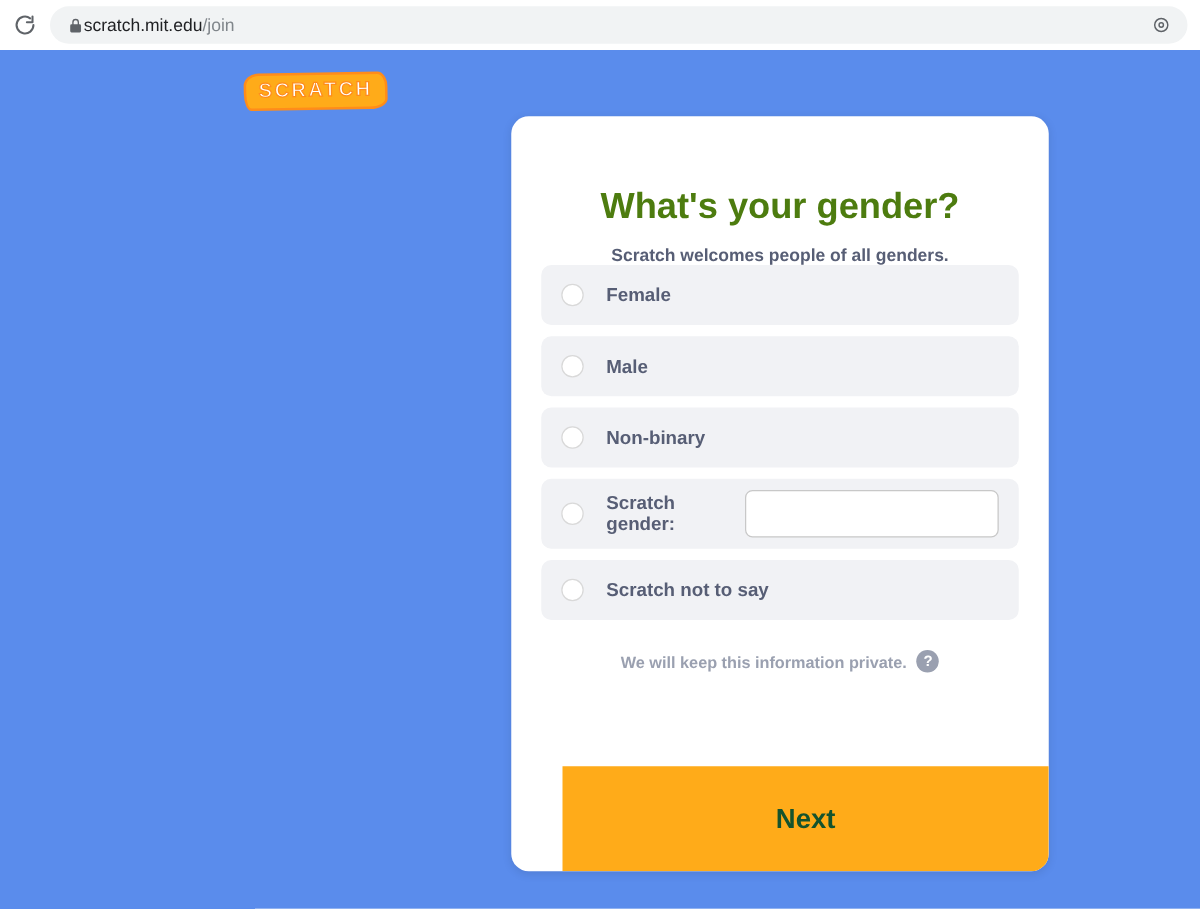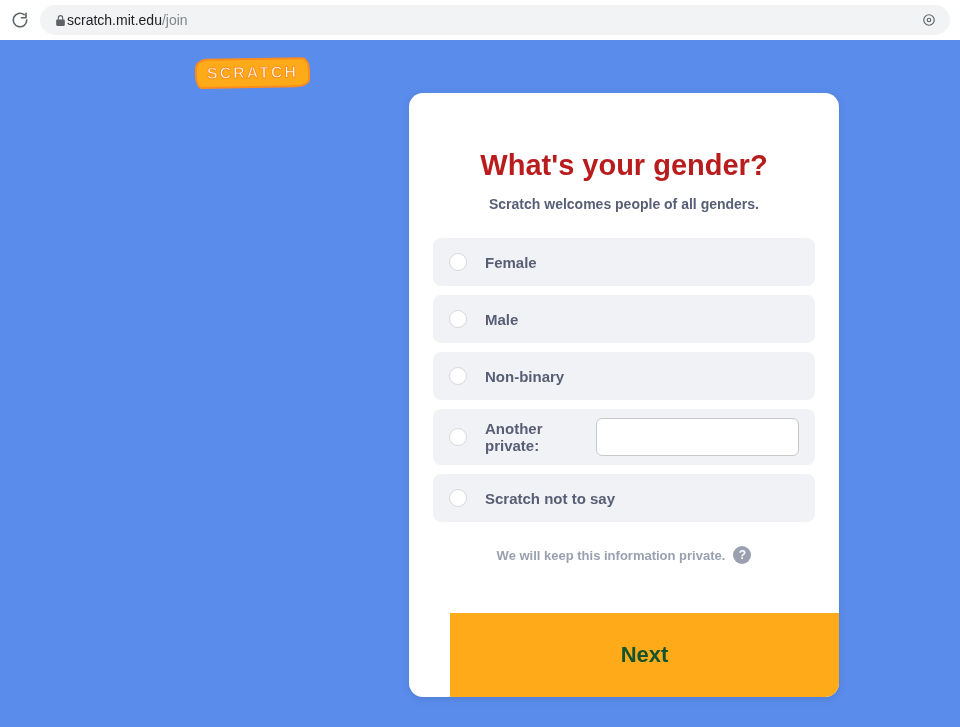"What's your gender?" .title { color: #b91c1c -> #4d7c0f }
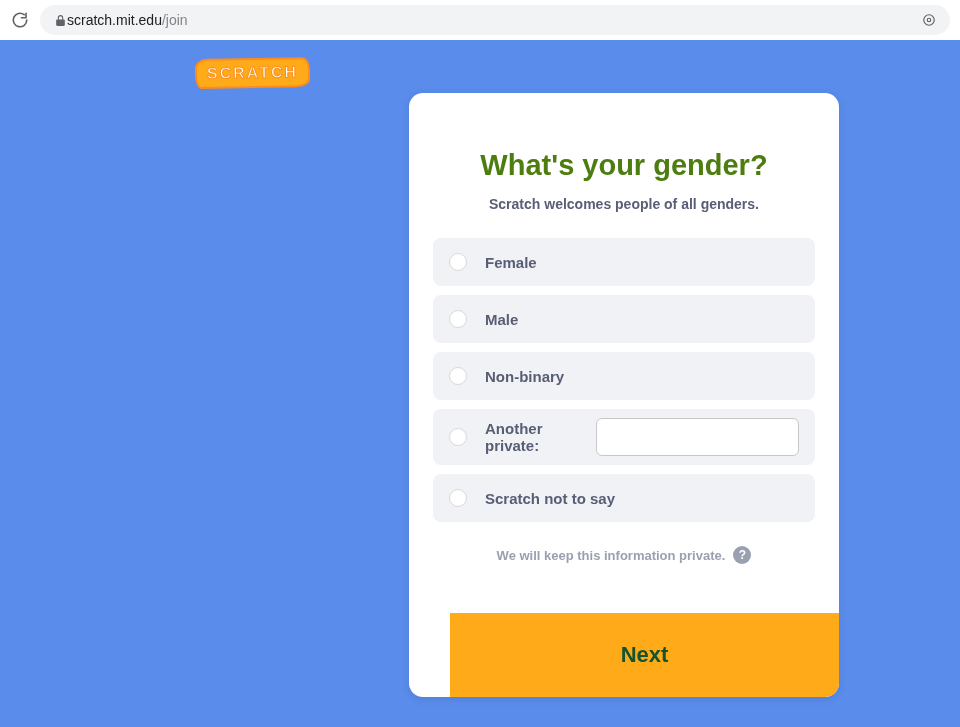"Scratch welcomes people of all" .subtitle { margin-bottom: 26px -> none }
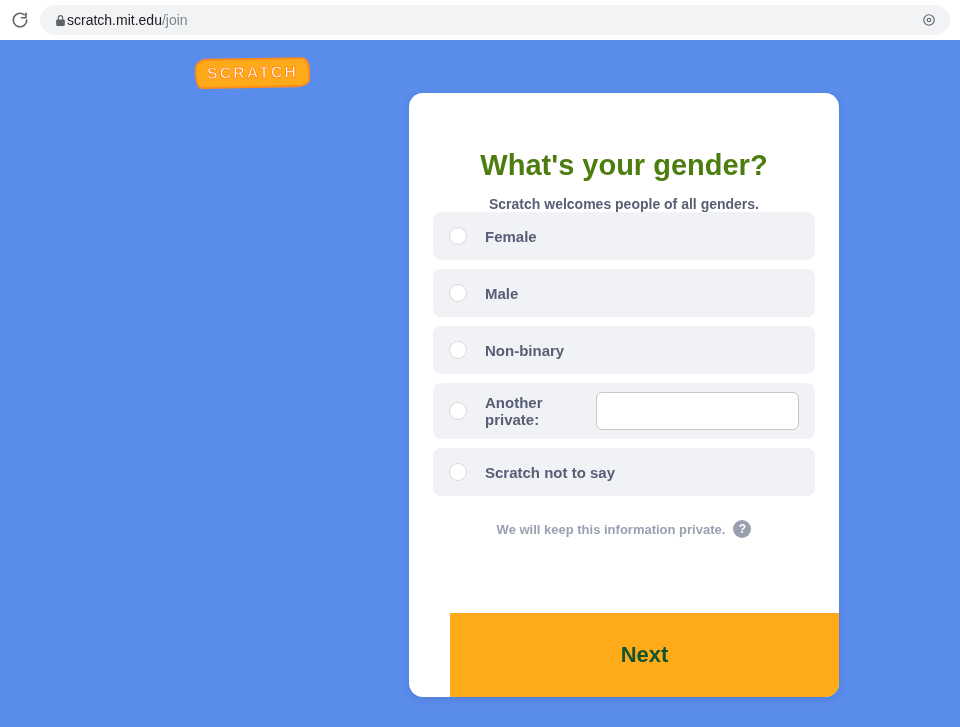"Another private:" span.option-label { text: Another private -> Scratch gender }
